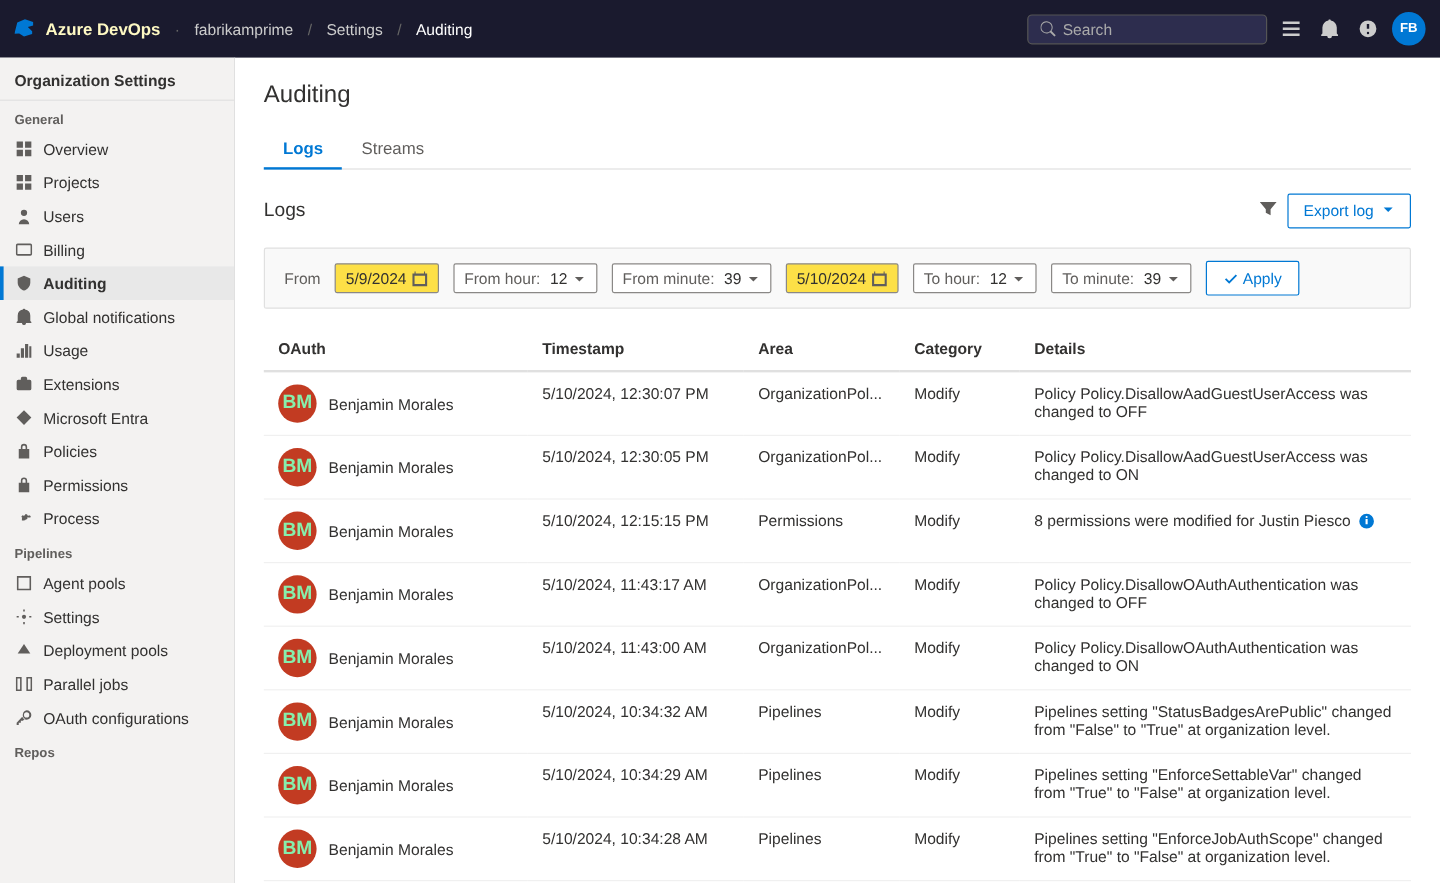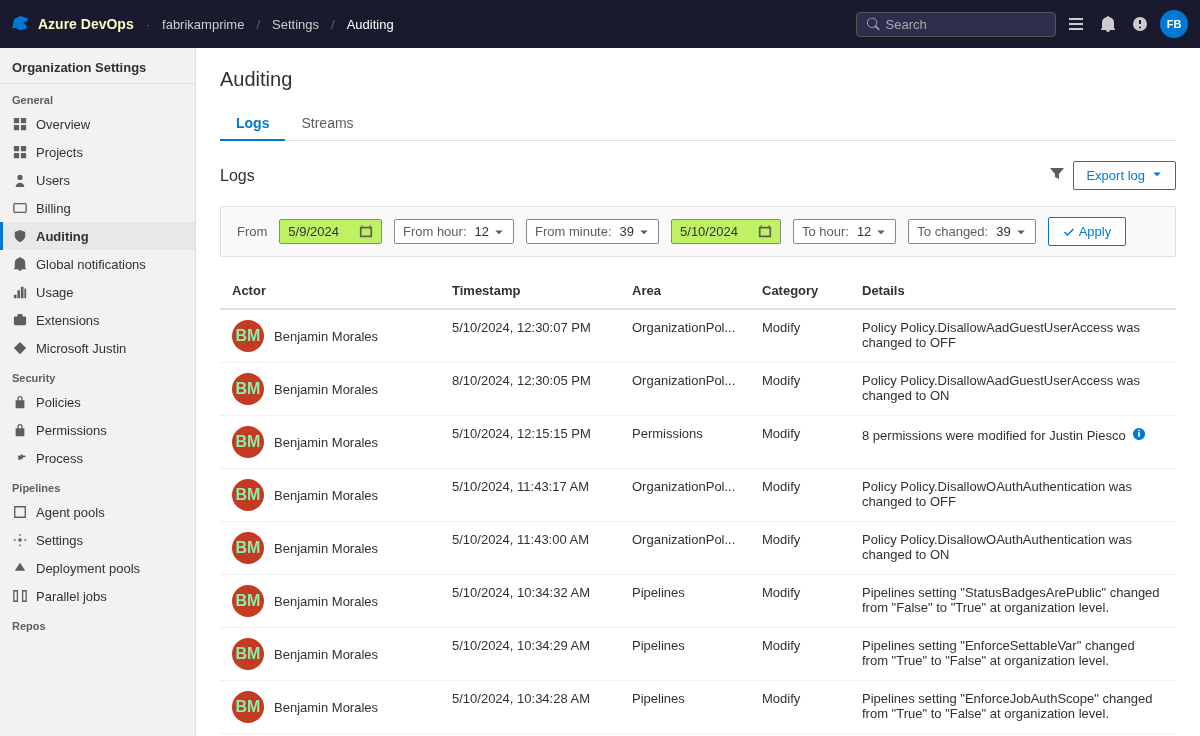"5/9/2024" .filter-date-input { align-items: flex-start -> flex-end; background: #bef264 -> #fde047; gap: 20px -> 4px }
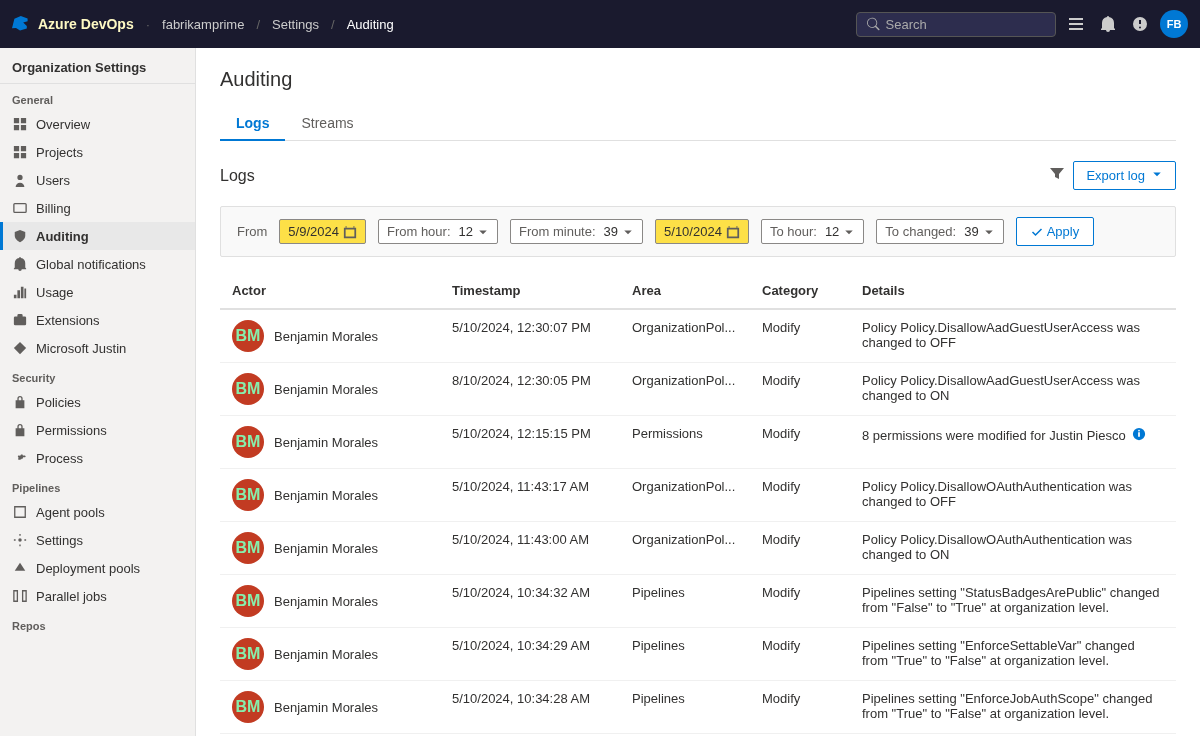"To changed:" span.filter-dropdown-label { text: changed -> minute }
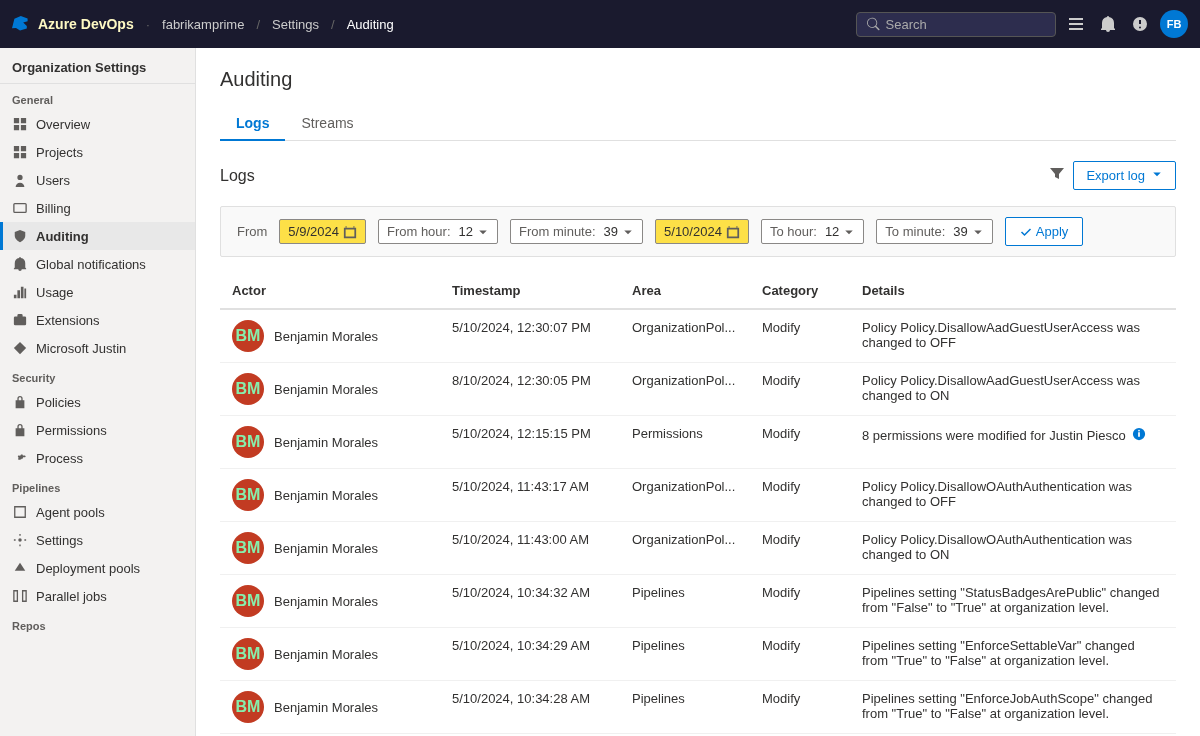"Actor" th { text: Actor -> OAuth }
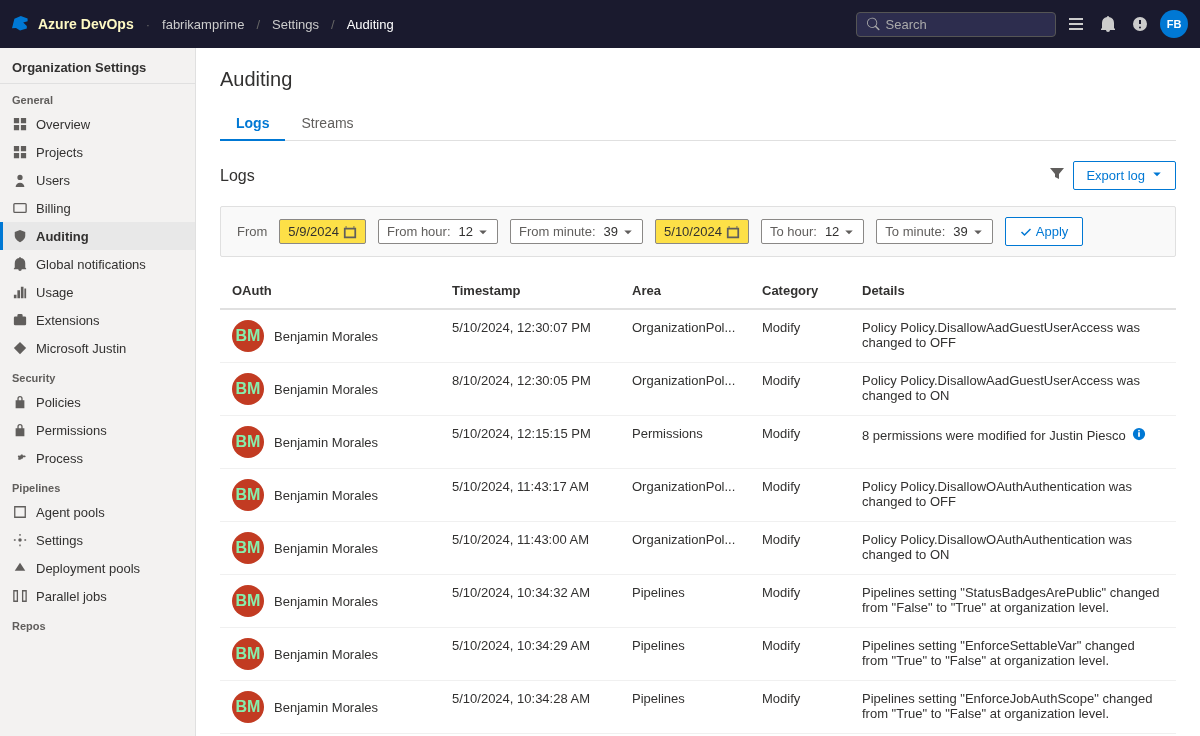"Policy Policy.DisallowAadGuestUserAccess" .detail-info { align-items: center -> flex-start }
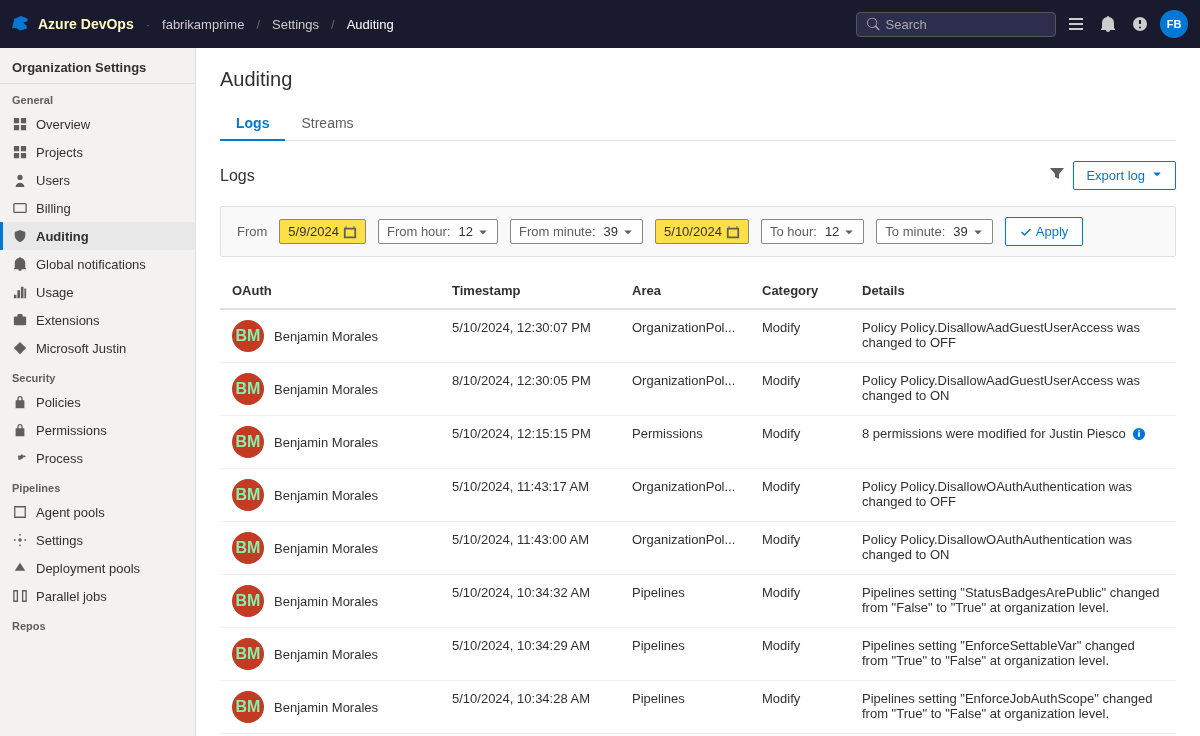"Microsoft Justin" span { text: Justin -> Entra }
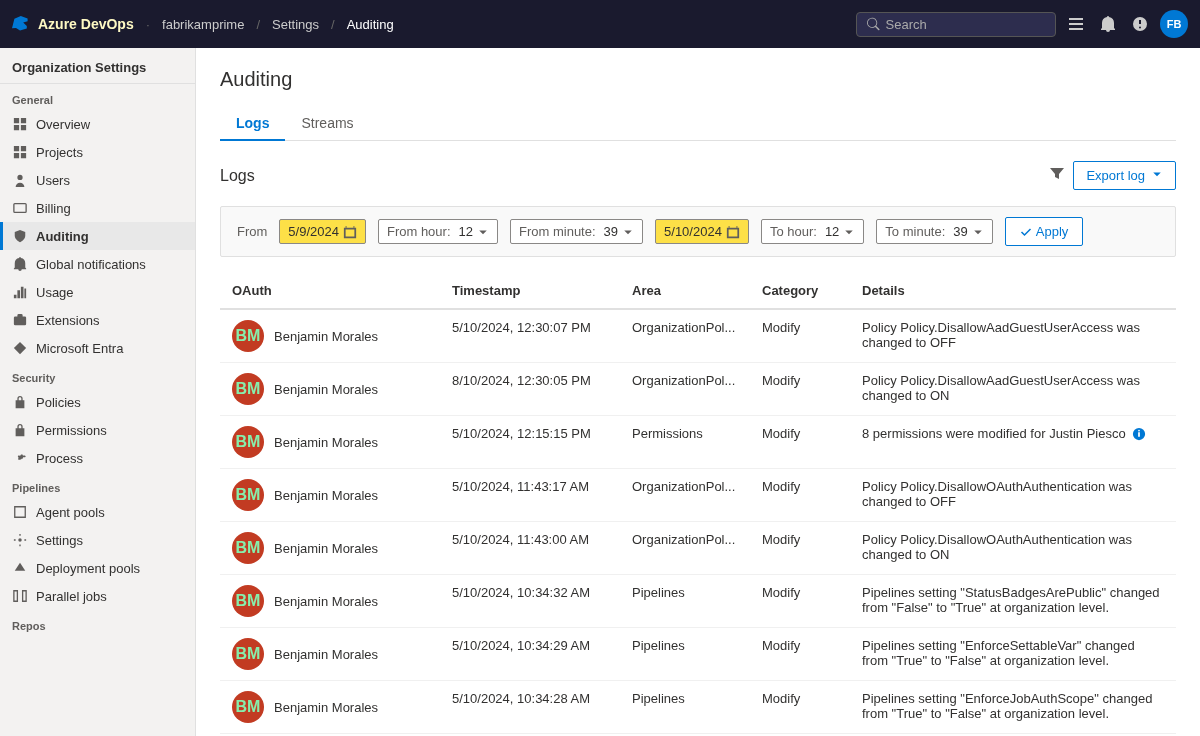"Security" div.sidebar-section-label { html: <div>Security</div> -> none }
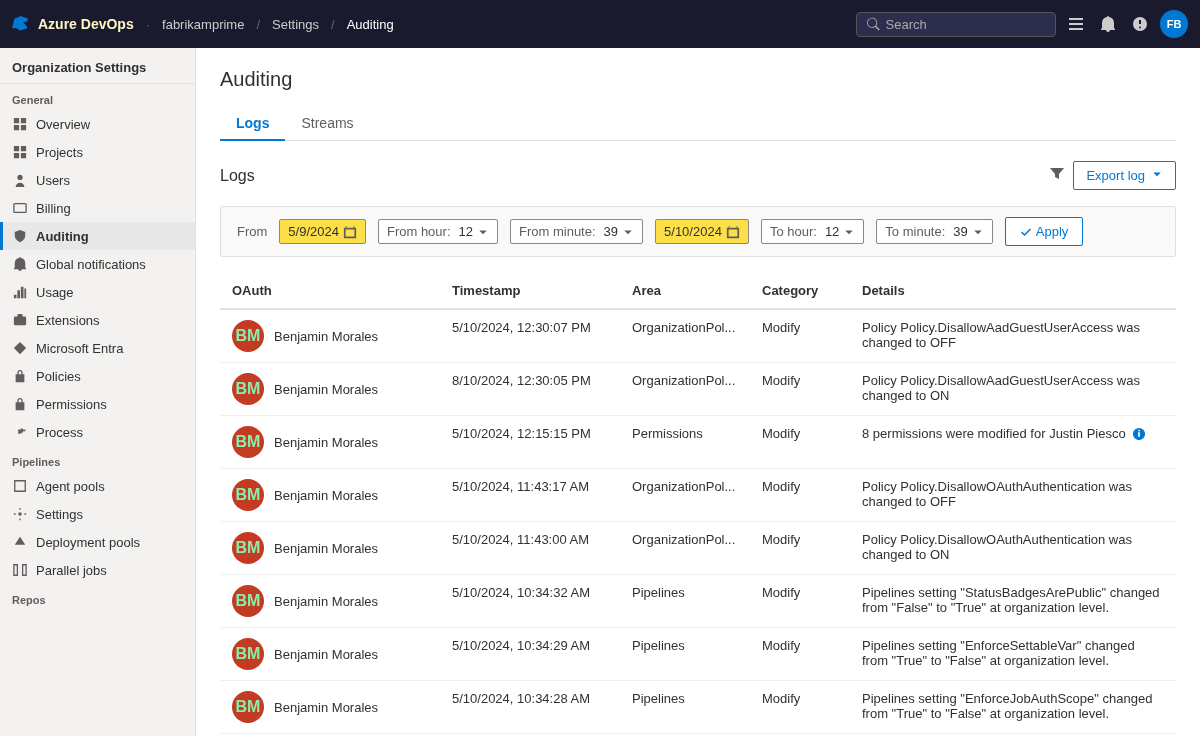"8/10/2024, 12:30:05 PM" td { text: 8/10/2024 -> 5/10/2024 }
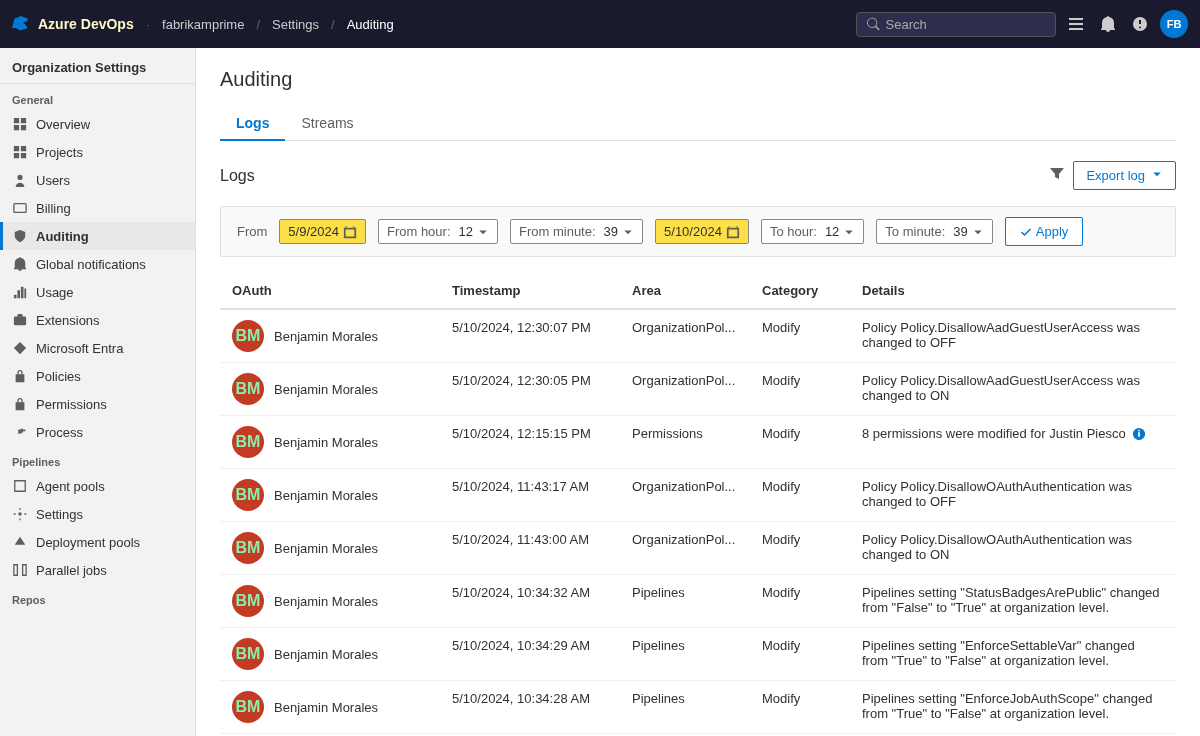"OAuth configurations" div.sidebar-item { html: none -> <div> <span> <svg> <path></path> </svg> </span> <span>OAuth configurations</span> </div> }
